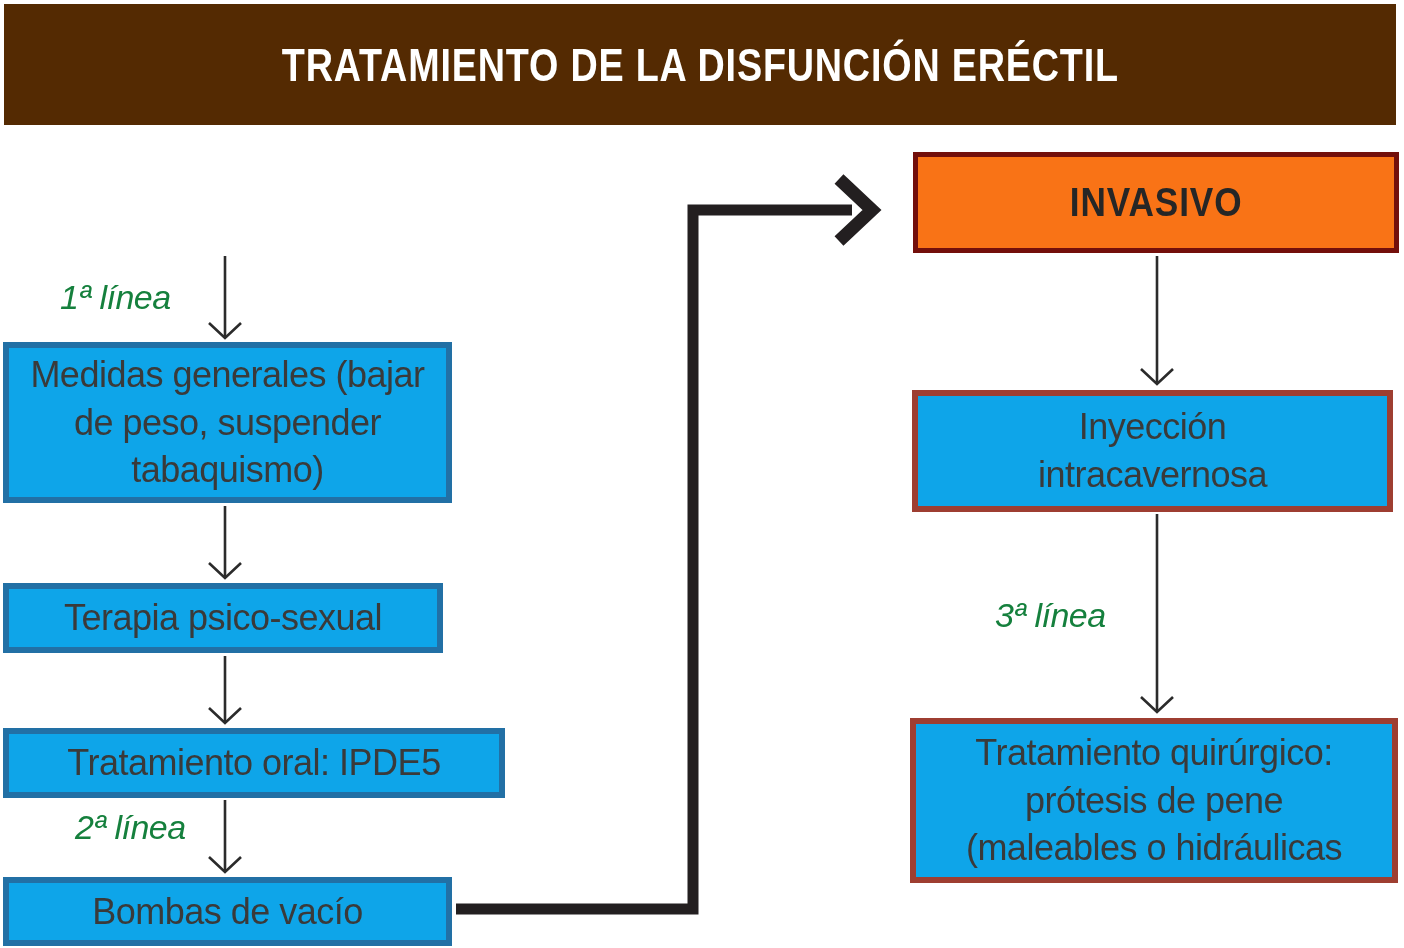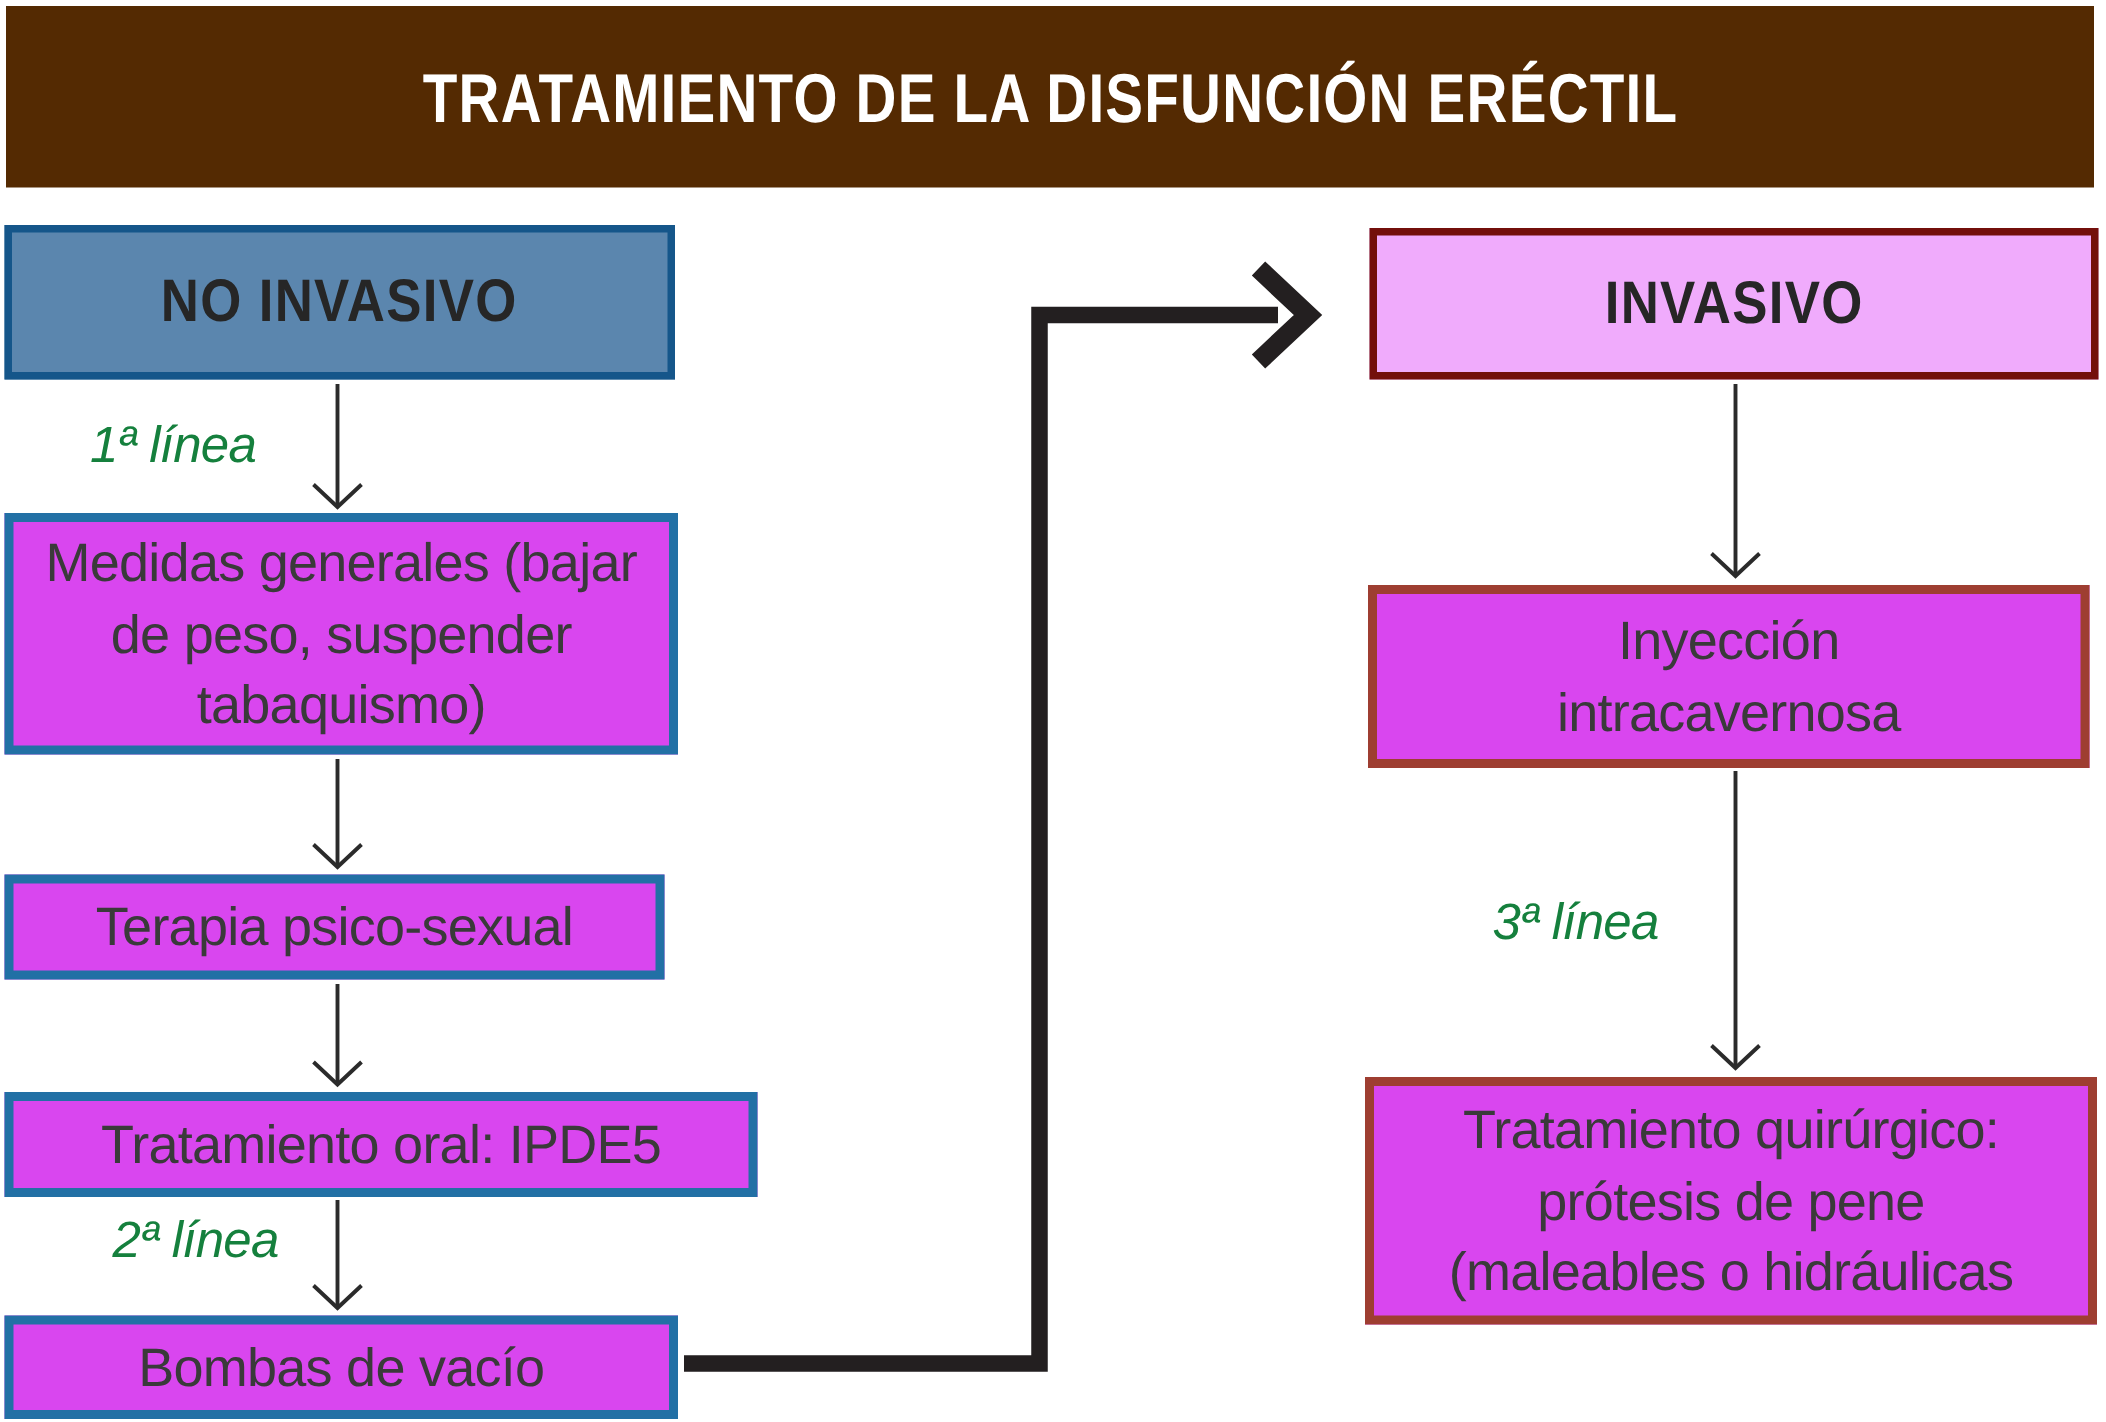"NO INVASIVO" div.hbox { html: <div> <span>NO INVASIVO</span> </div> -> none }
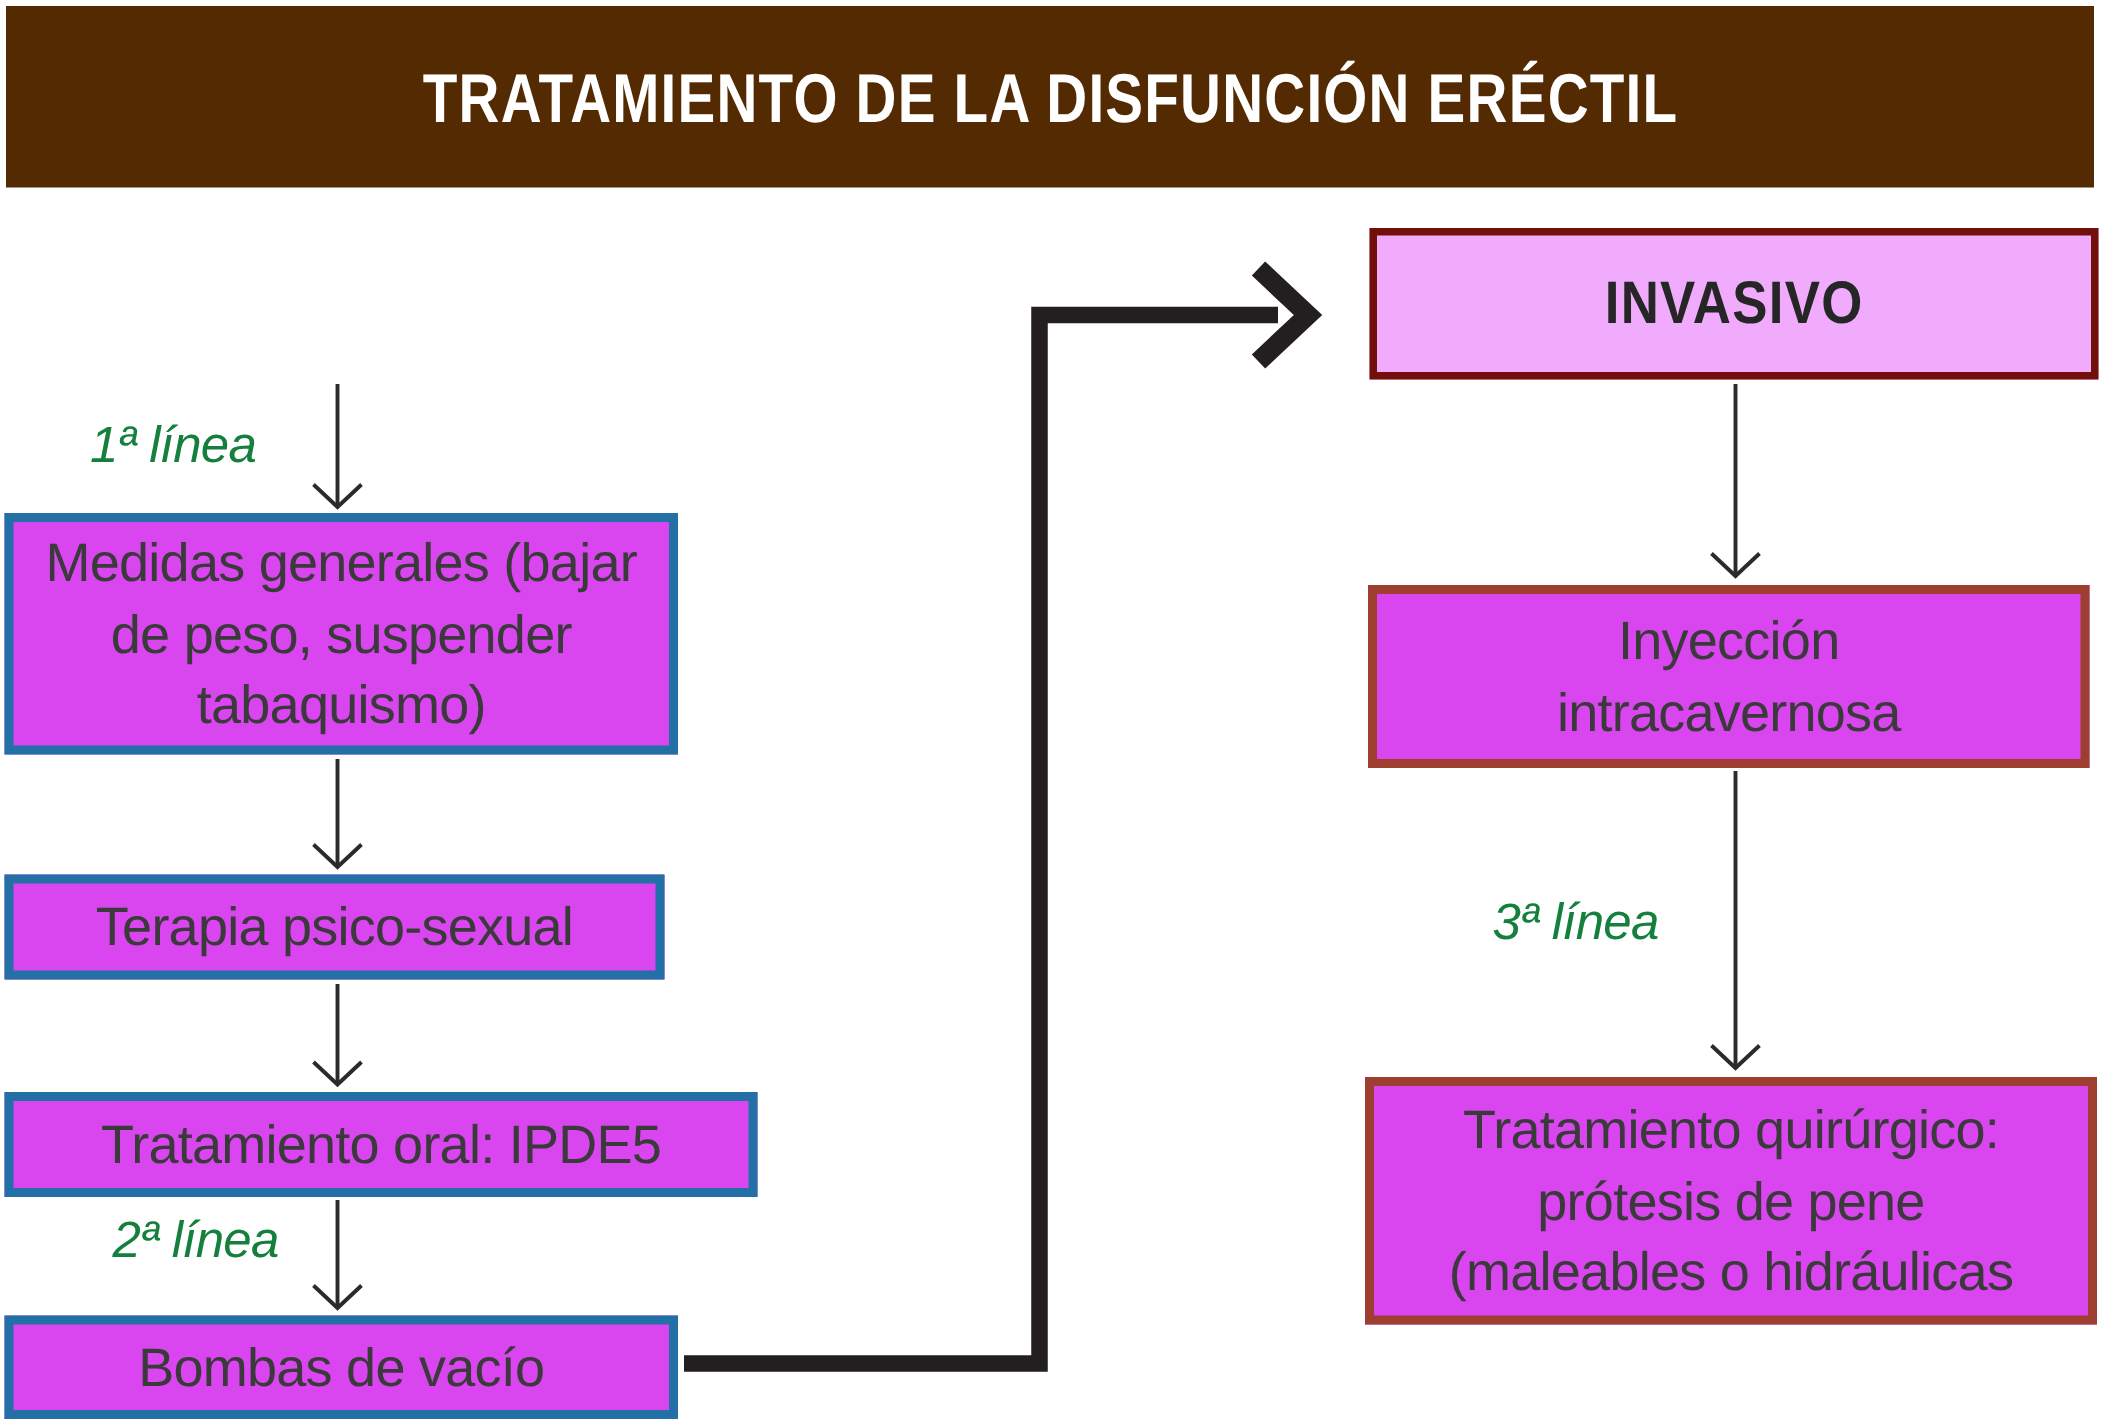"INVASIVO" .red-header { background: #f0abfc -> #f97316 }
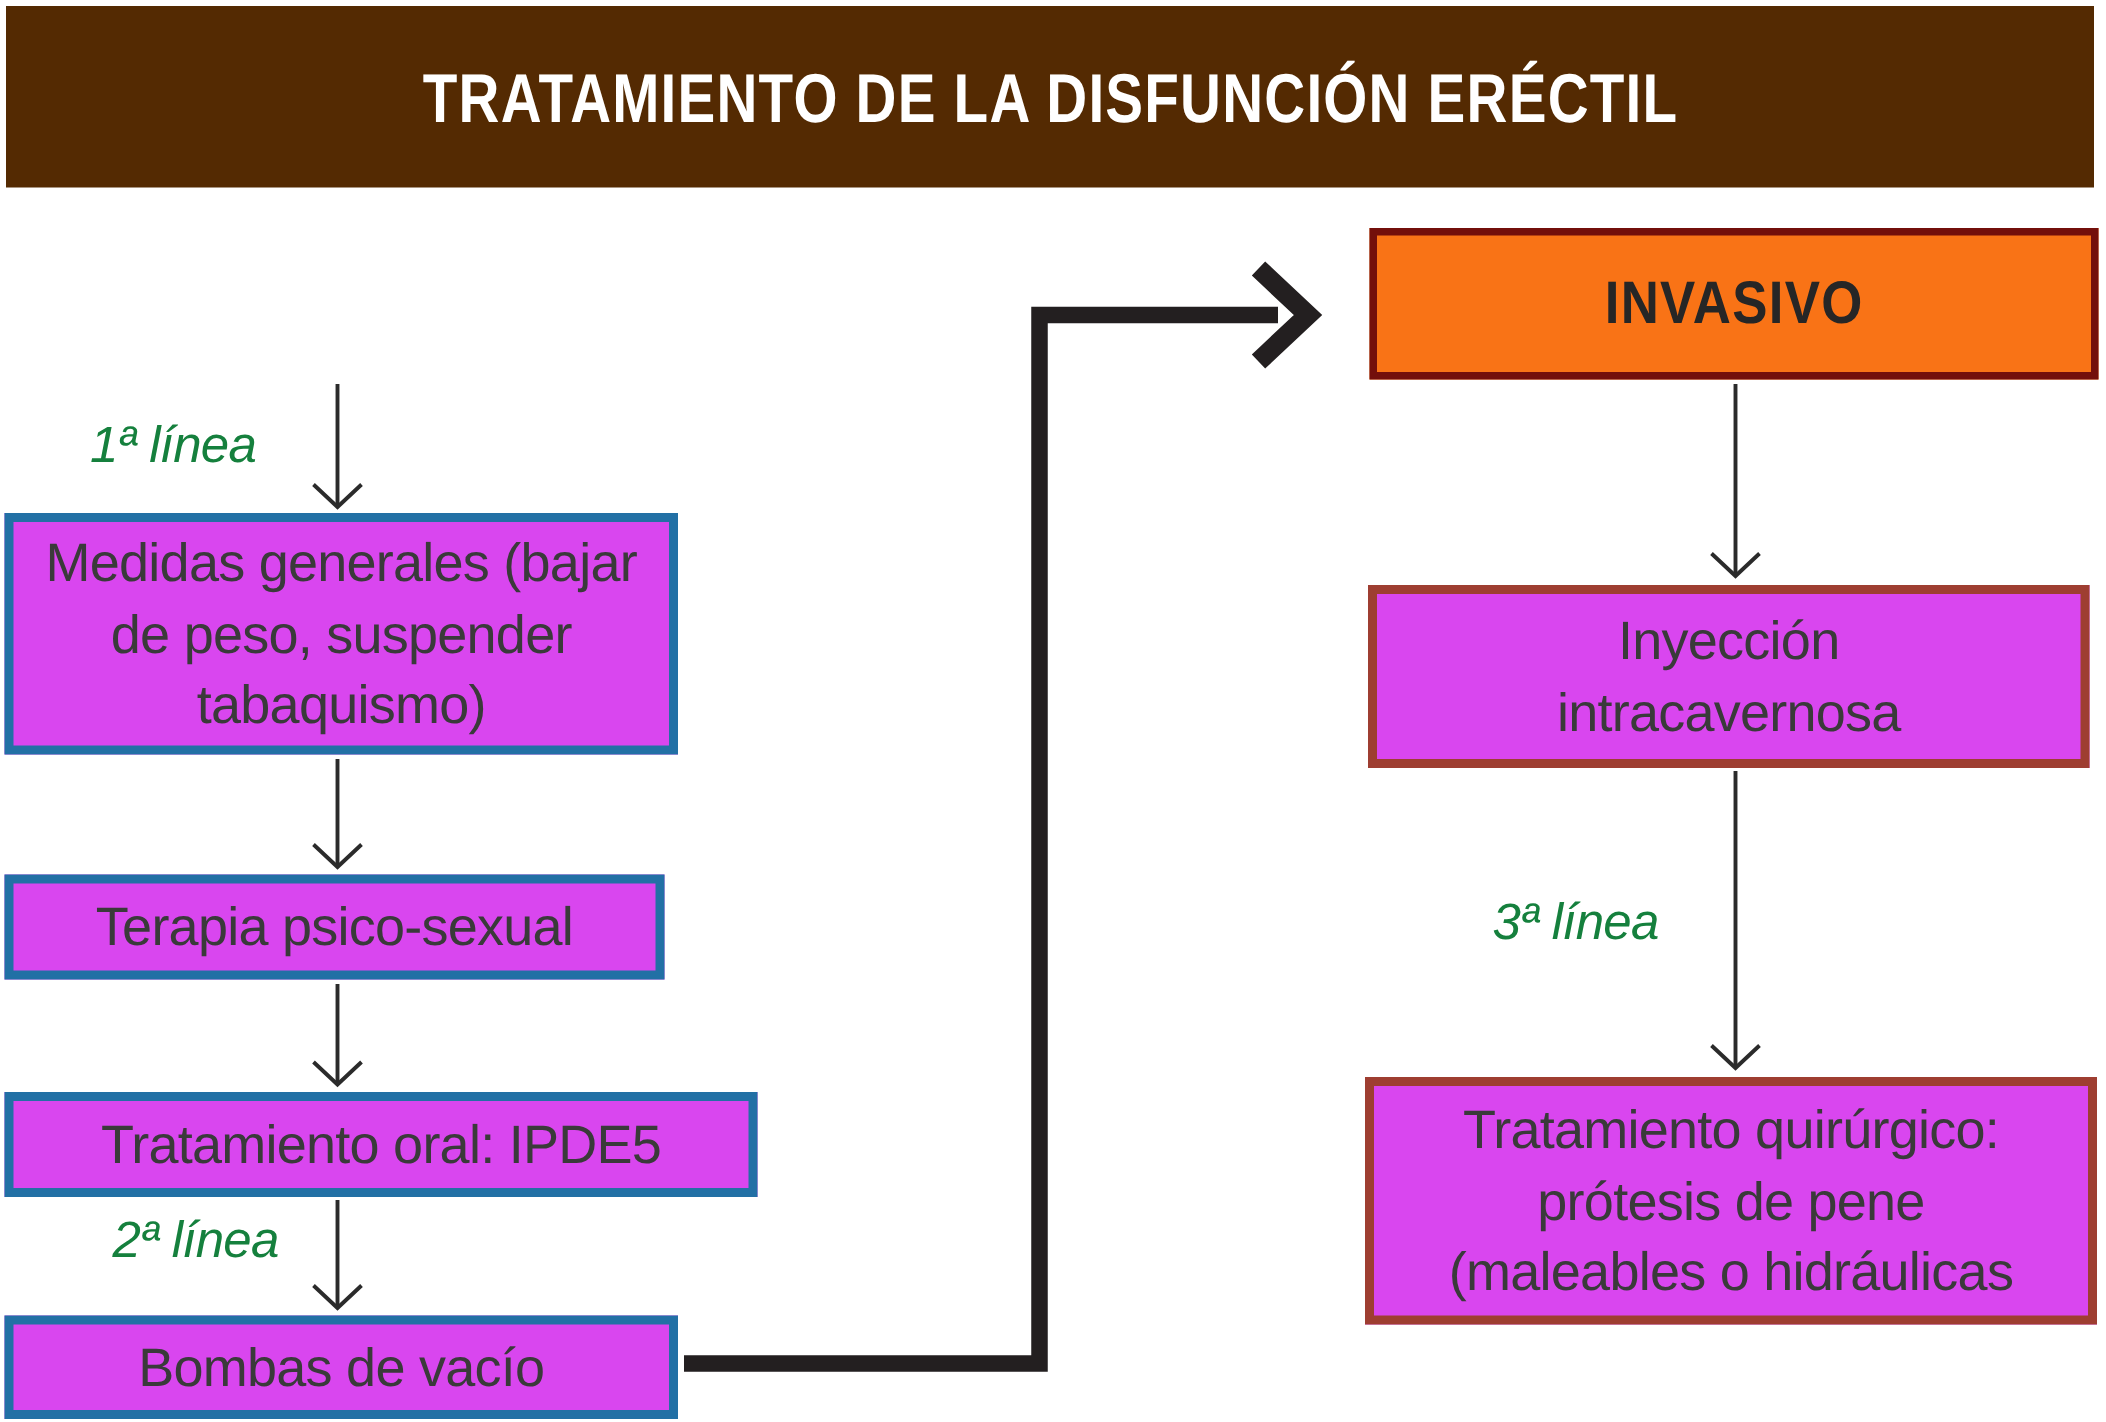"Medidas generales (bajar" .wbox { background: #d946ef -> #0ea5e9 }
